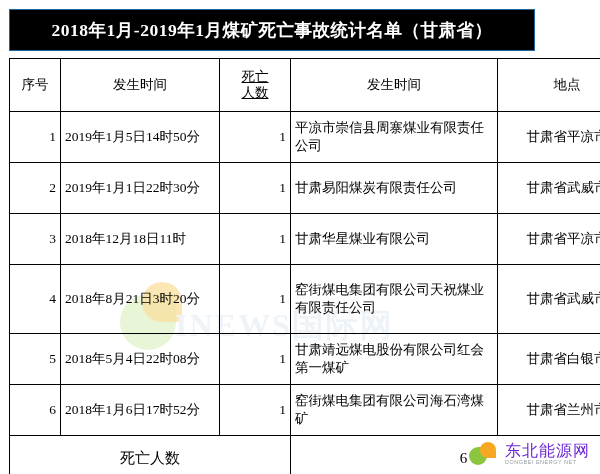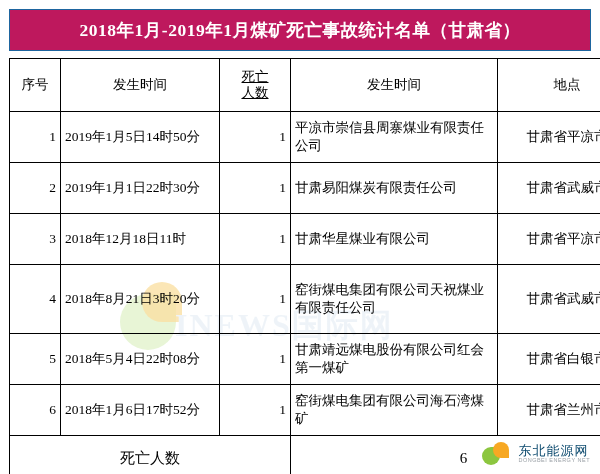"2018年1月-2019年1月煤矿死亡事故统计名单（甘肃省）" .title-bar { background: #be185d -> #000000; width: 582px -> 526px }
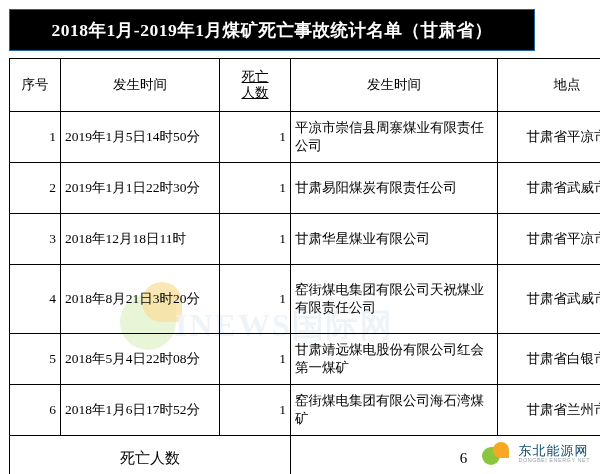"东北能源网" .sm-main { color: #0c4a6e -> #6d28d9; font-size: 13px -> 16px }
